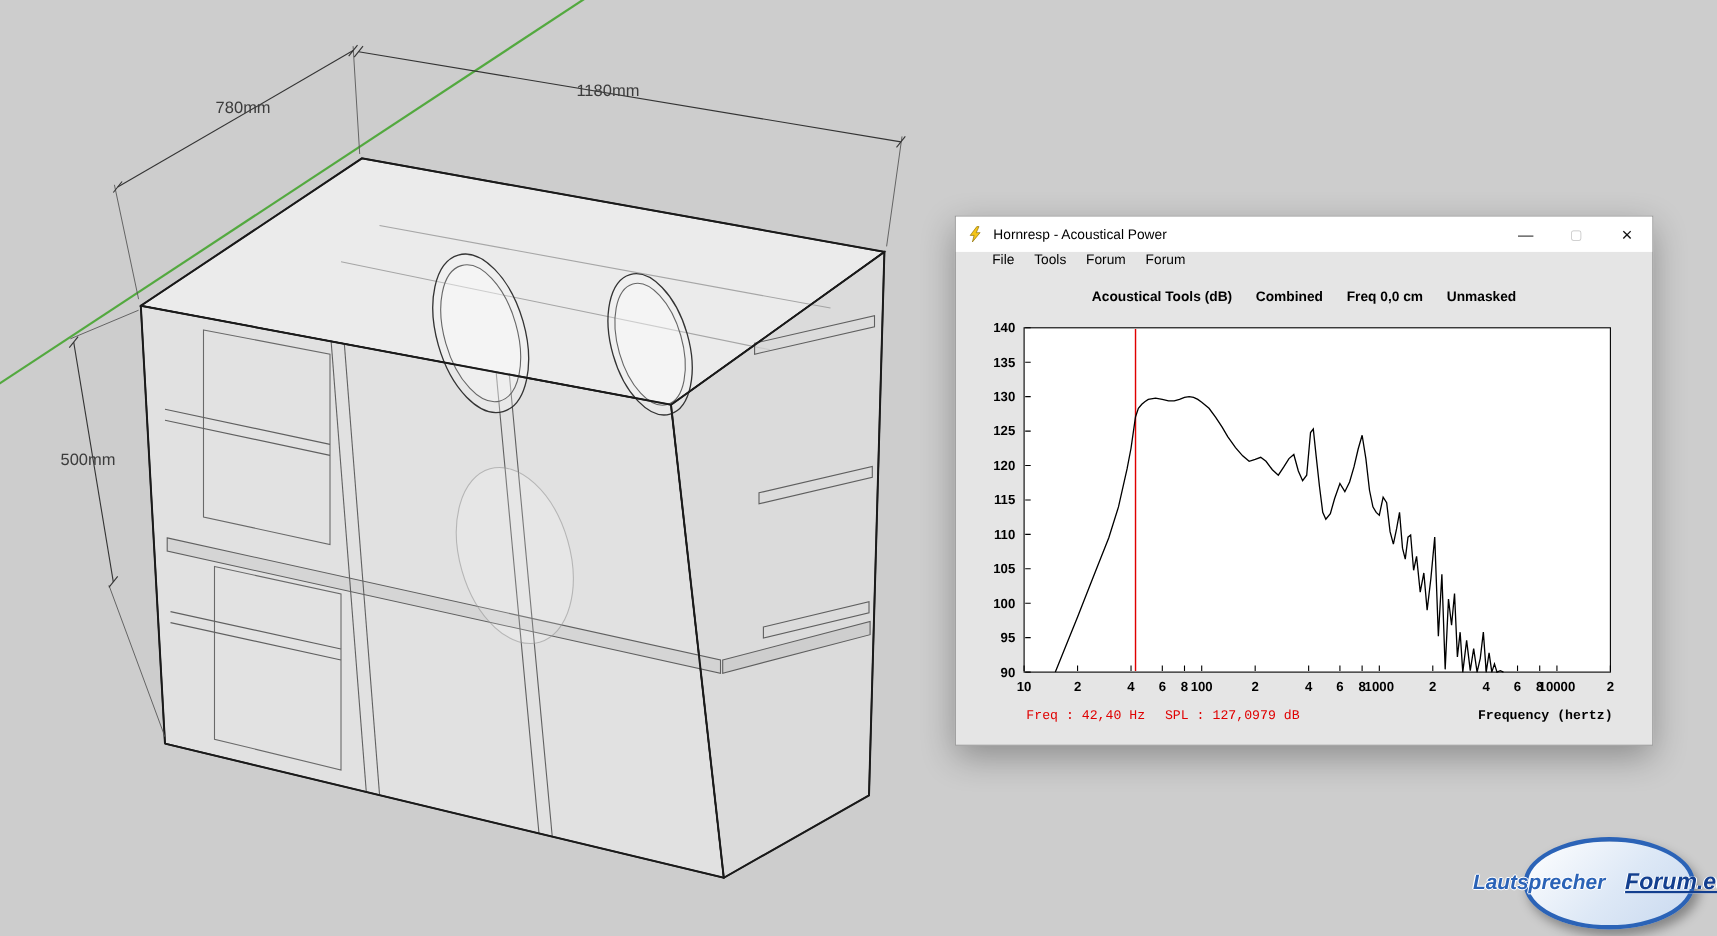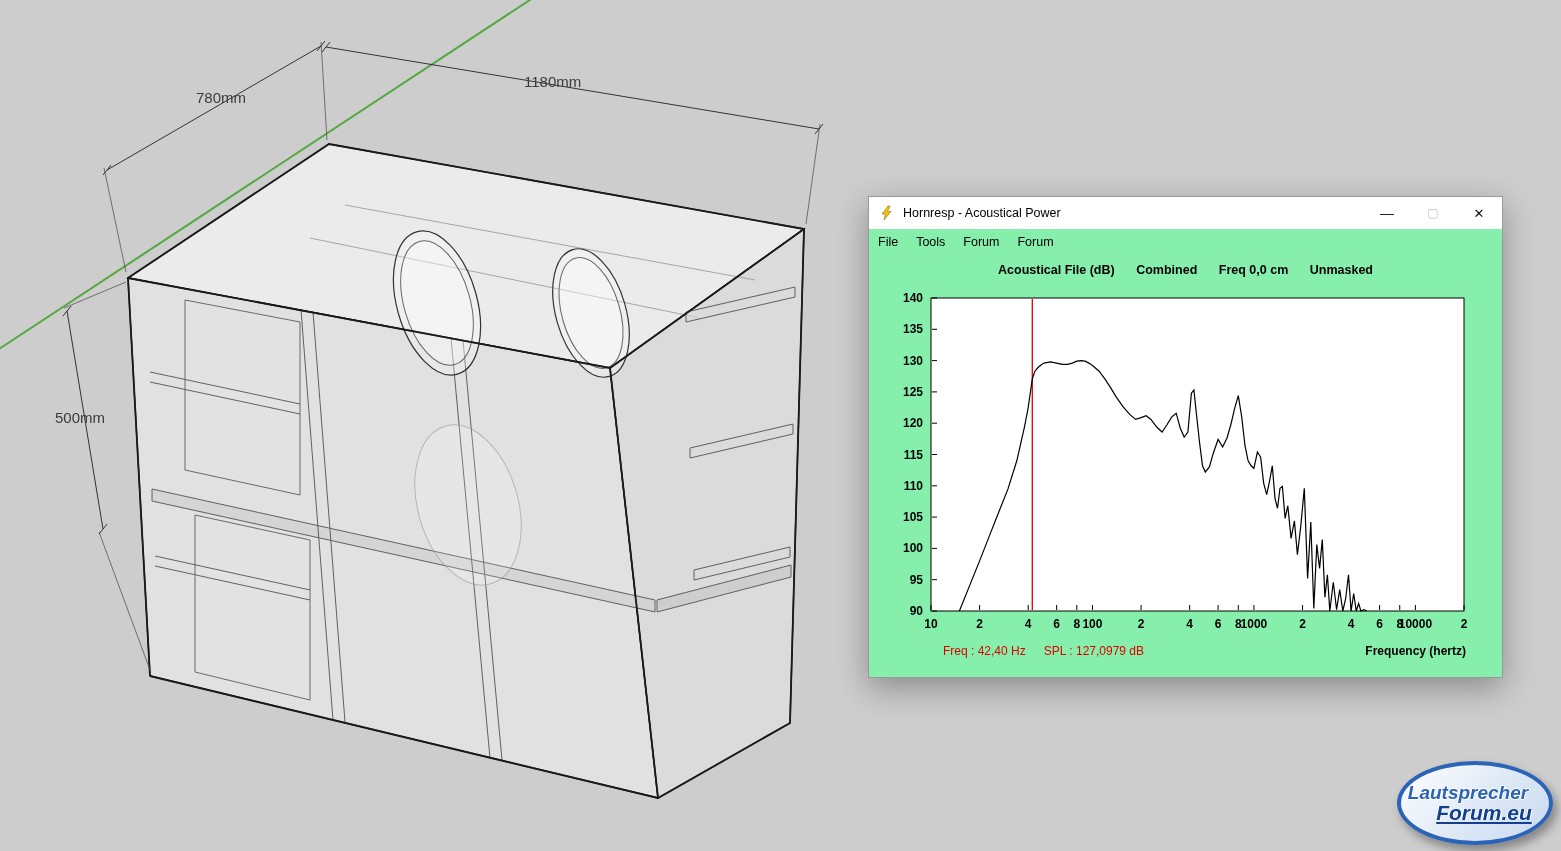"Hornresp - Acoustical Power" .hornresp { background: #86efac -> #e5e5e5 }
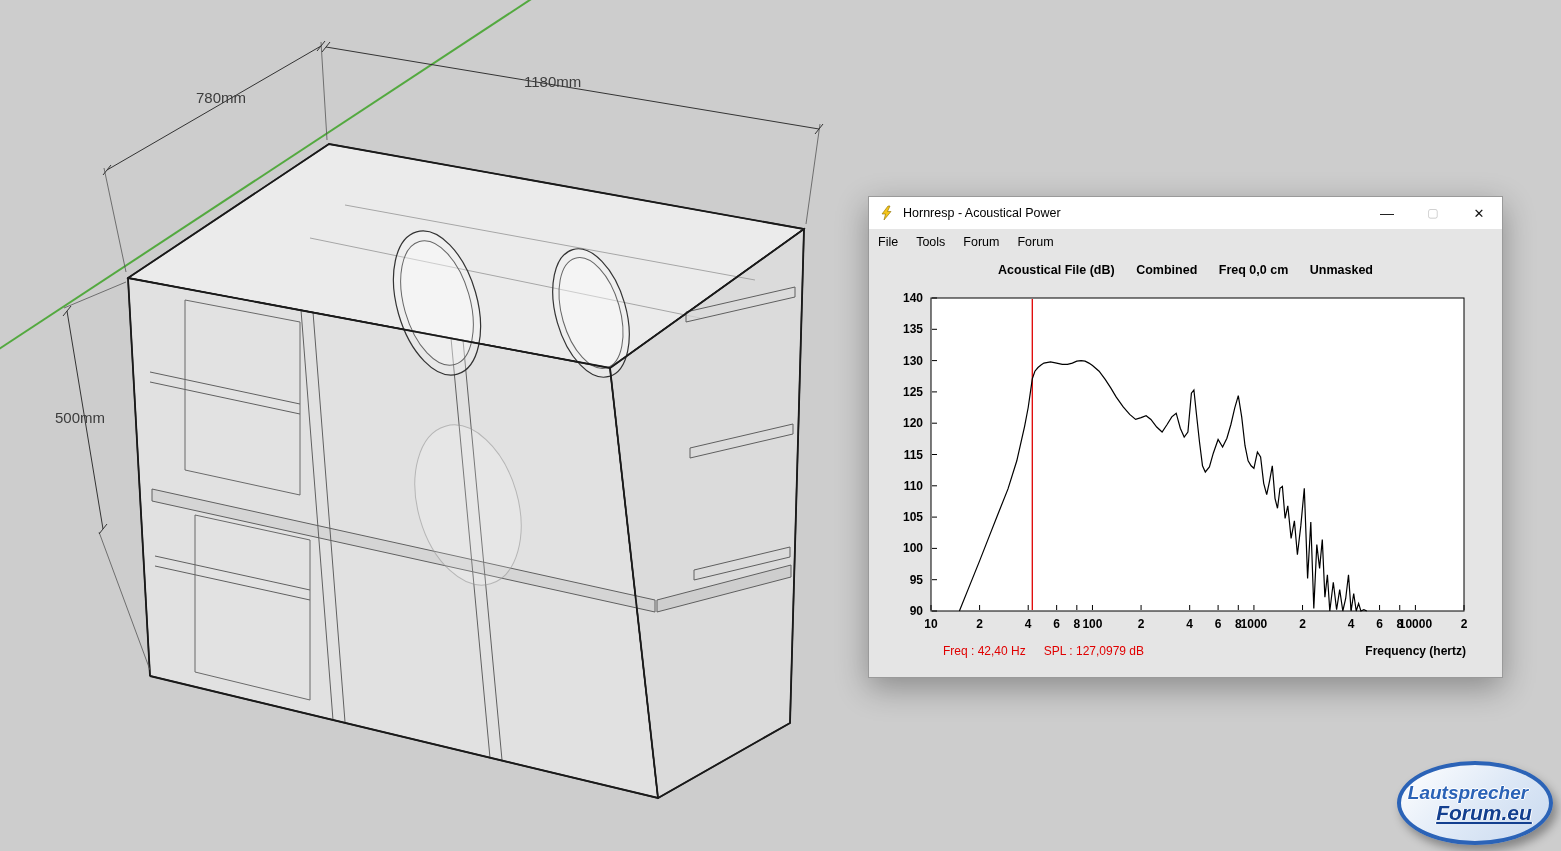"File" .menubar { align-items: center -> flex-start; padding-left: 0 -> 24px }
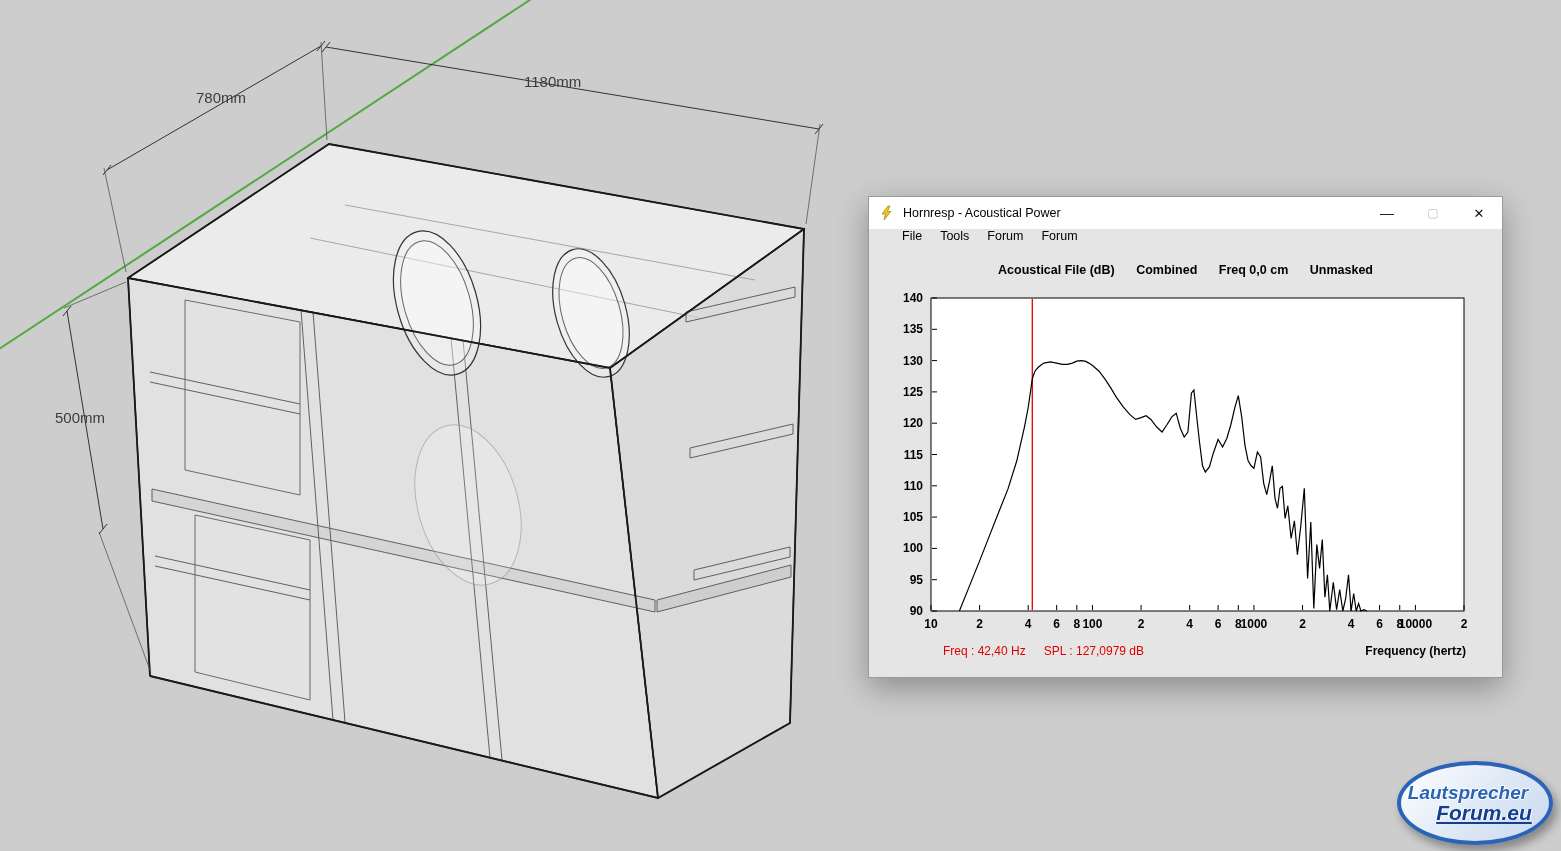"Acoustical File (dB)" span { text: File -> Tools }
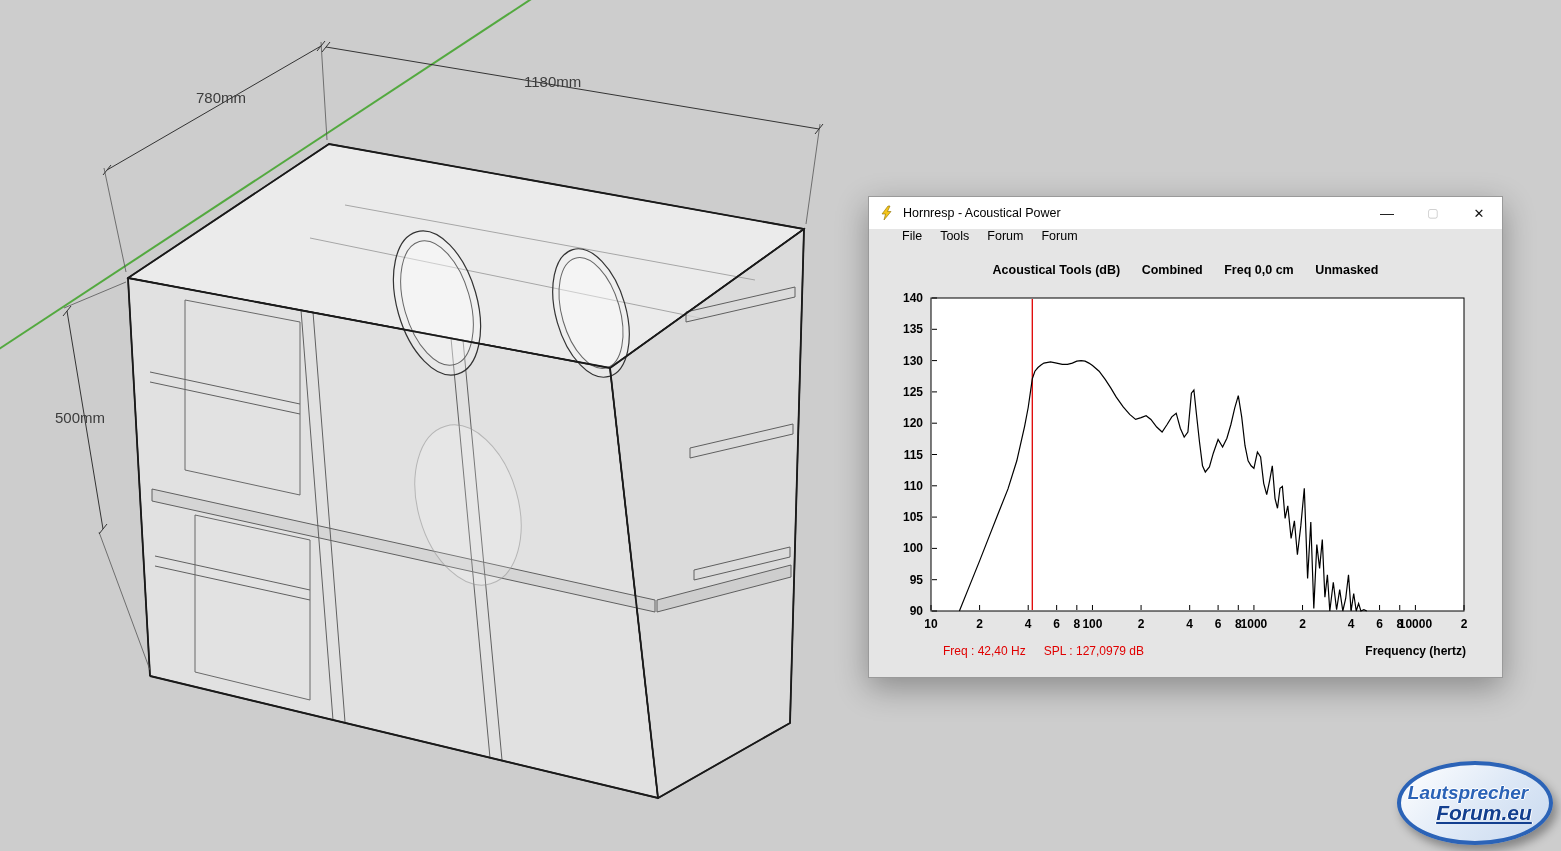"Freq : 42,40 Hz SPL" .plot-footer { font-family: none -> Liberation Mono, monospace; left: 74px -> 64px }
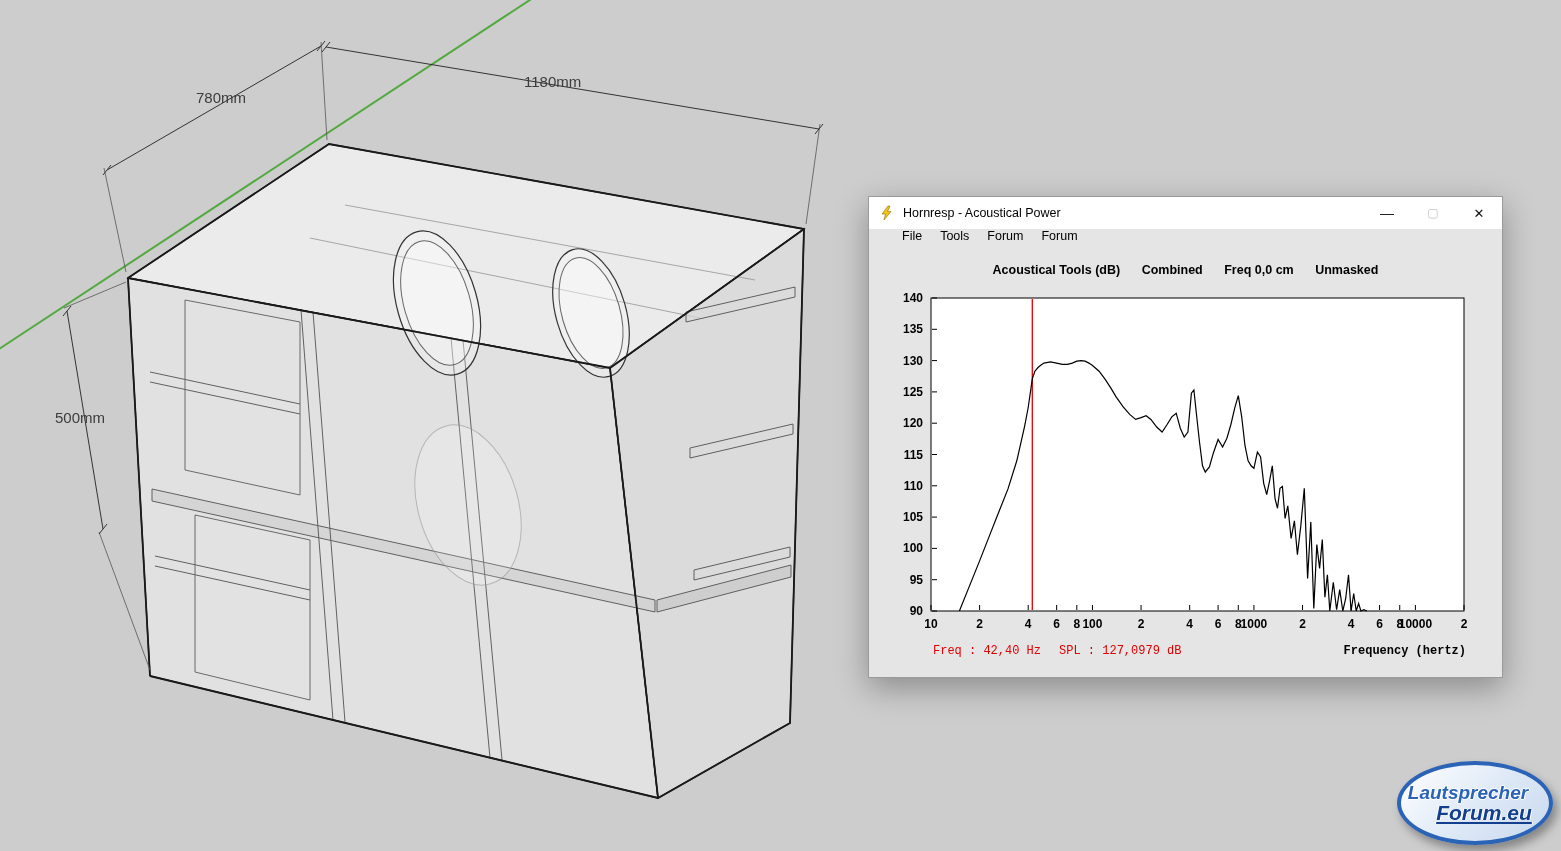"Lautsprecher" .logo { flex-direction: column -> row; right: 8px -> 20px }
